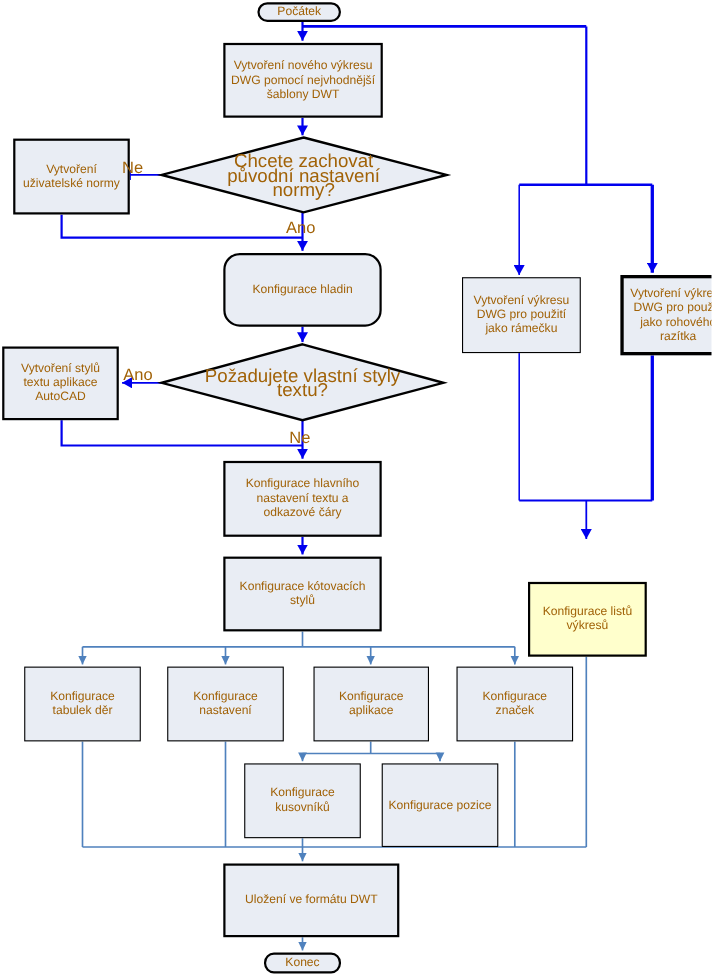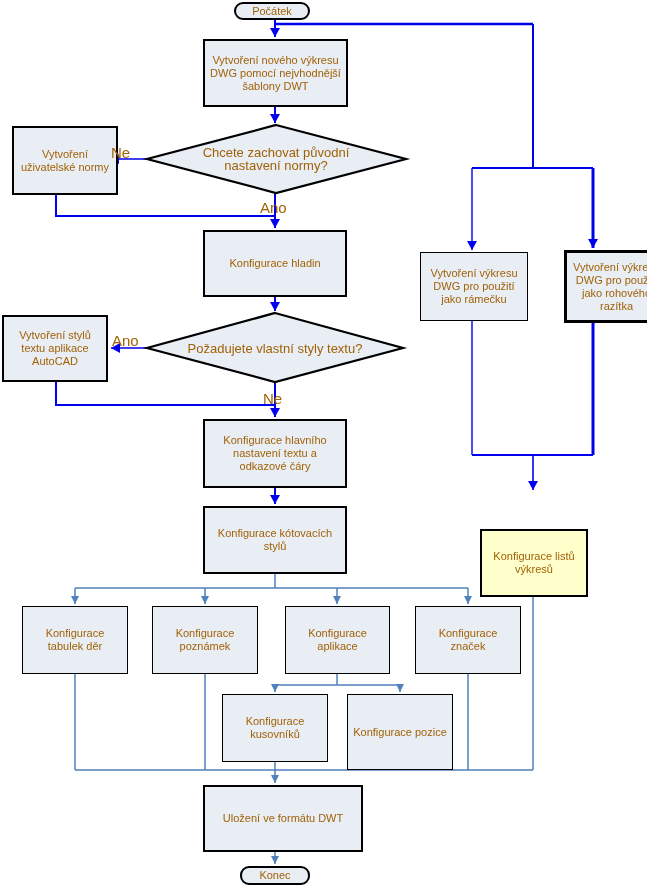"Chcete zachovat původní nastavení normy?" .diamond-text { font-size: 13px -> 17px }
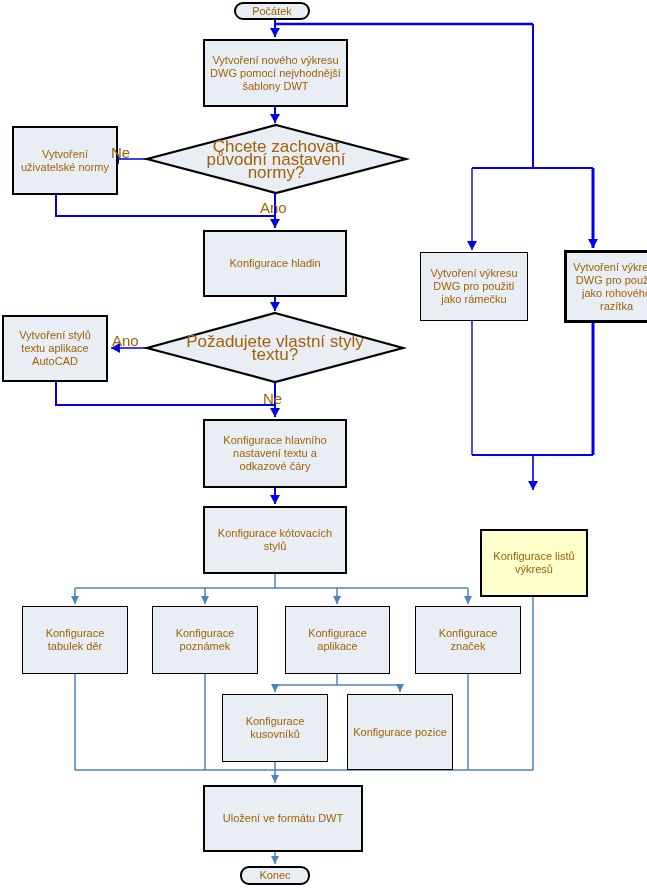"Konfigurace hladin" div.node { border-radius: none -> 15px }
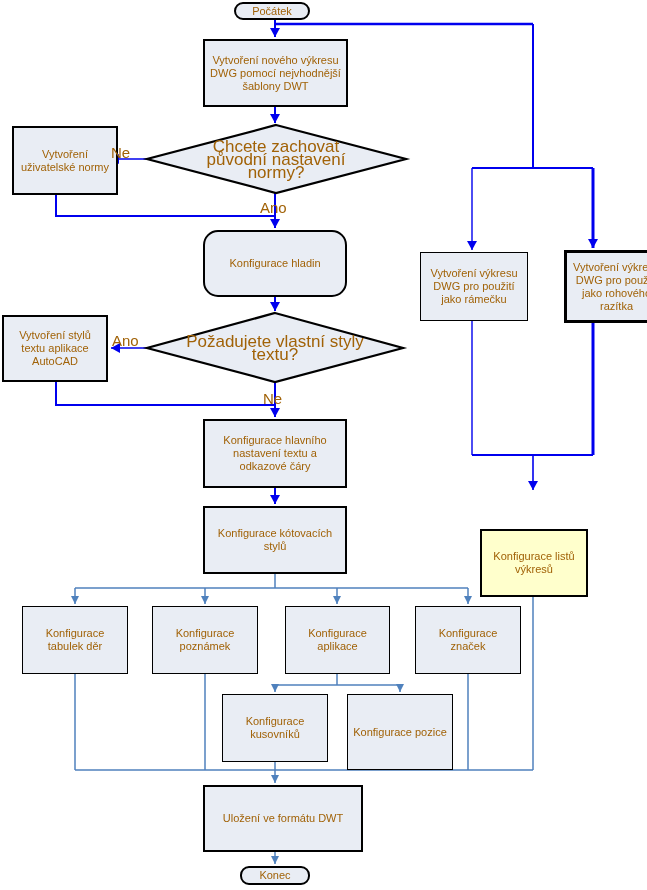"Konfigurace poznámek" div.node { text: poznámek -> nastavení }
